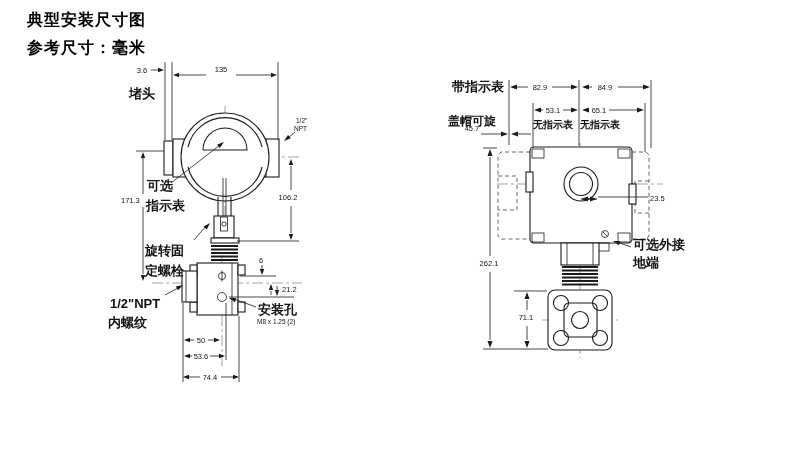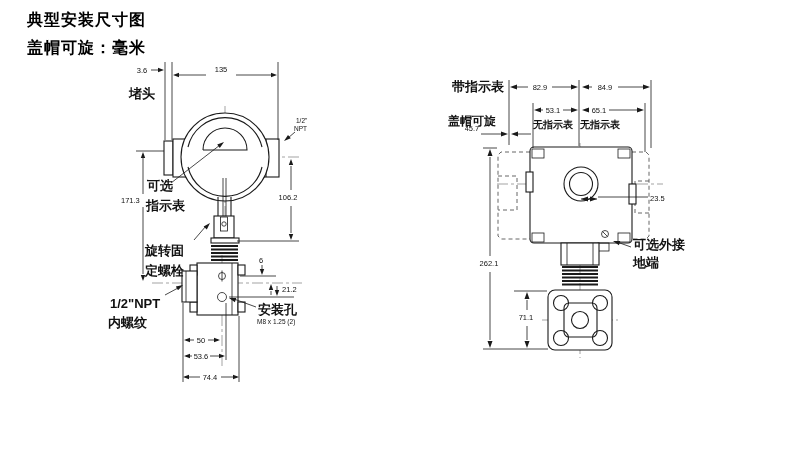"盖帽可旋：毫米" div { text: 盖帽可旋 -> 参考尺寸 }
